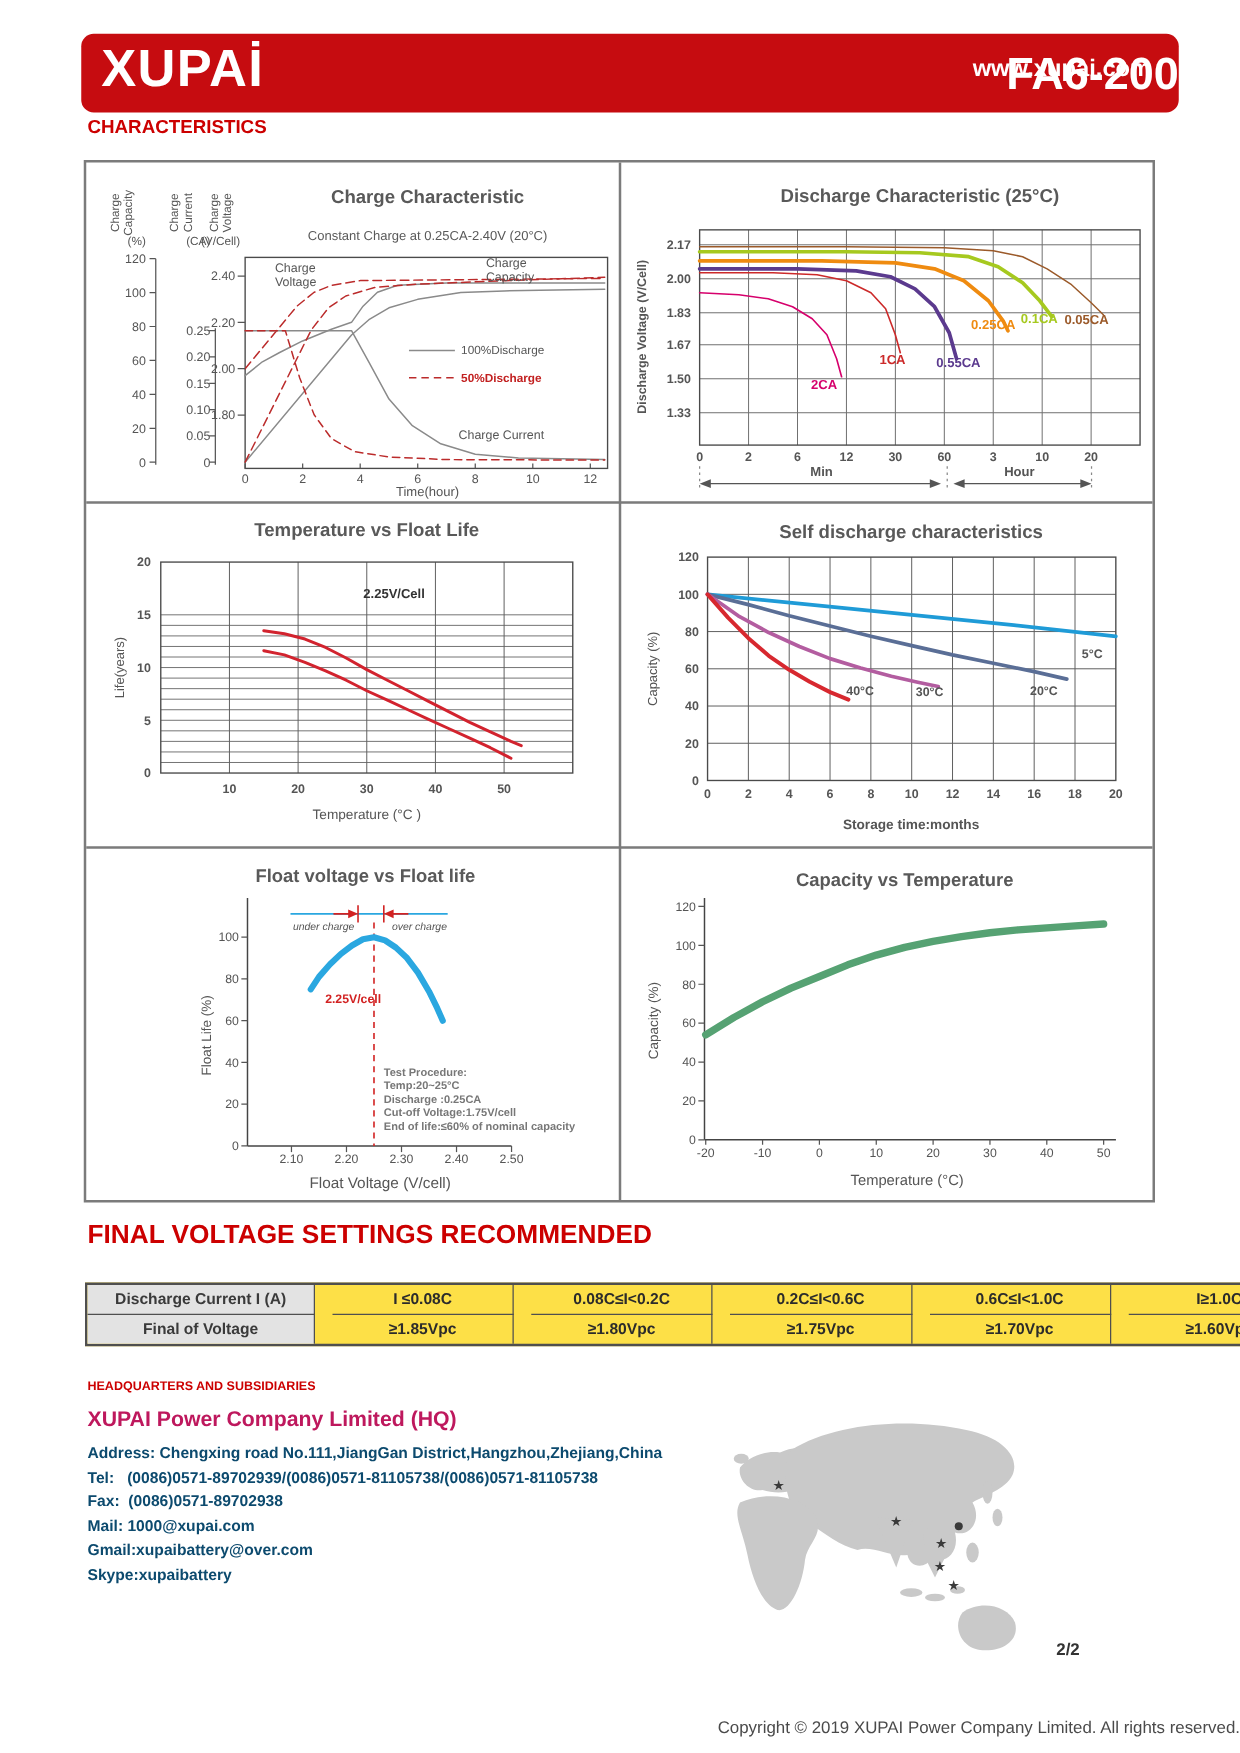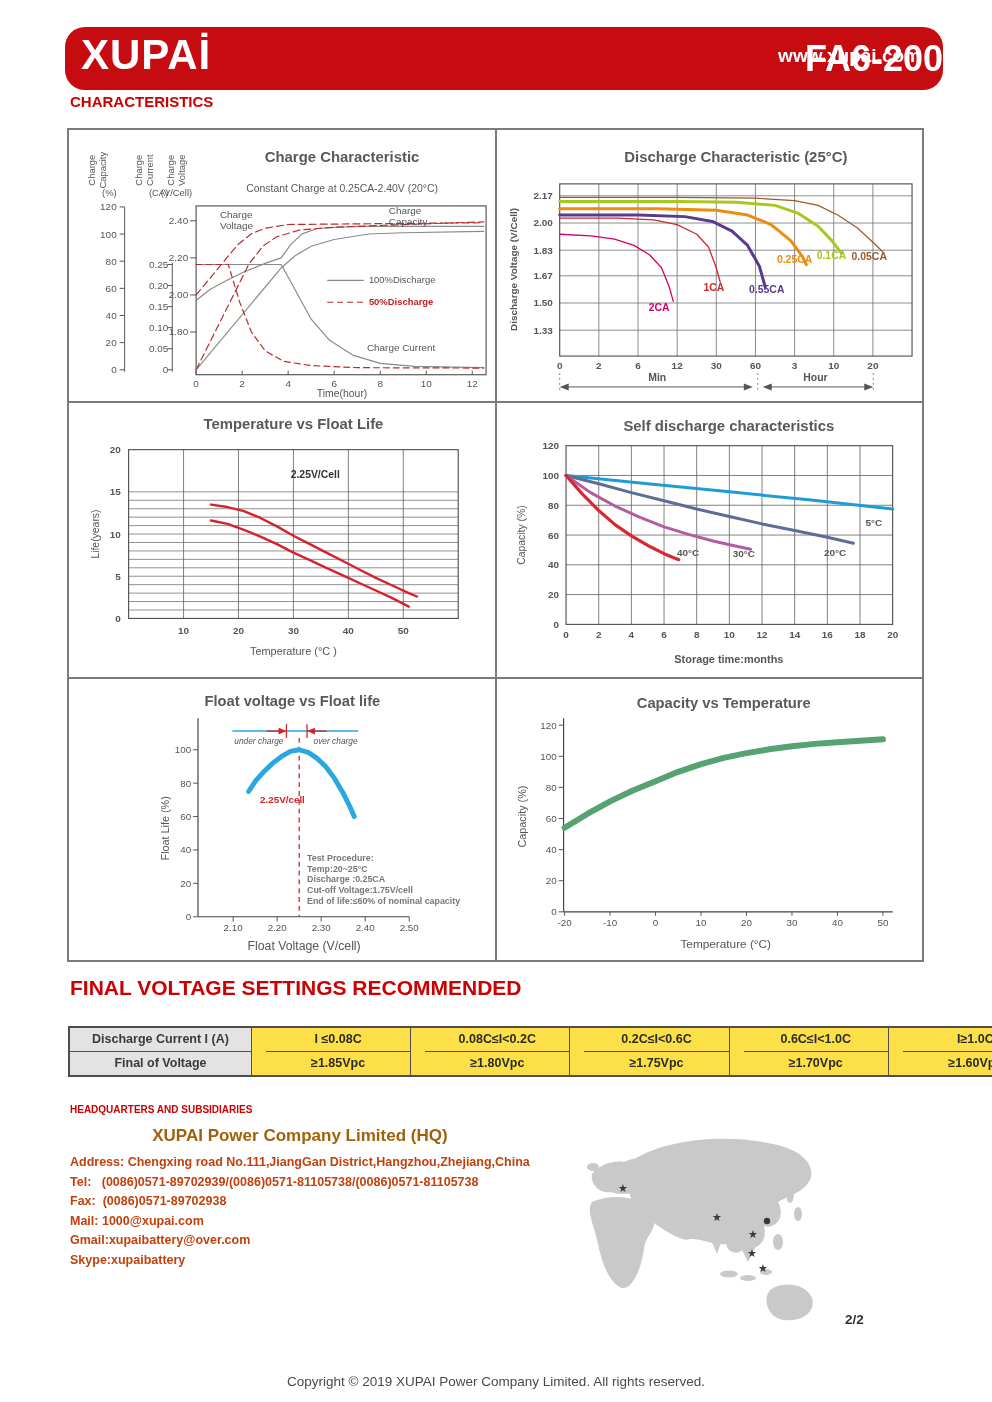"XUPAİ" .header-bar { border-radius: 20px -> 10px }
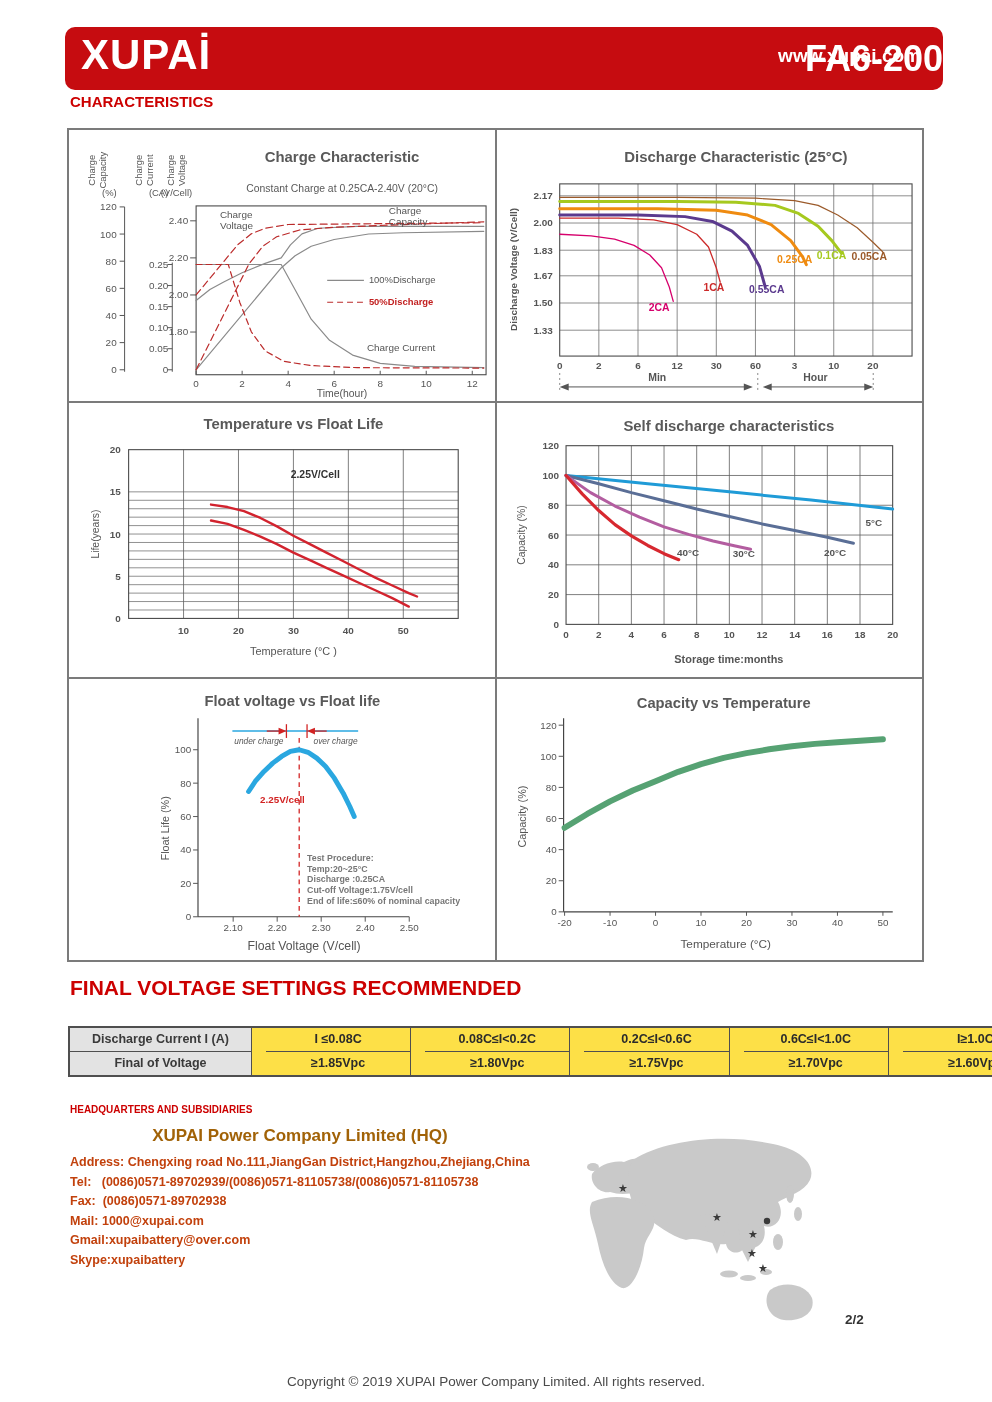"XUPAI Power Company Limited (HQ)" .company { color: #a16207 -> #be185d; text-align: center -> none }
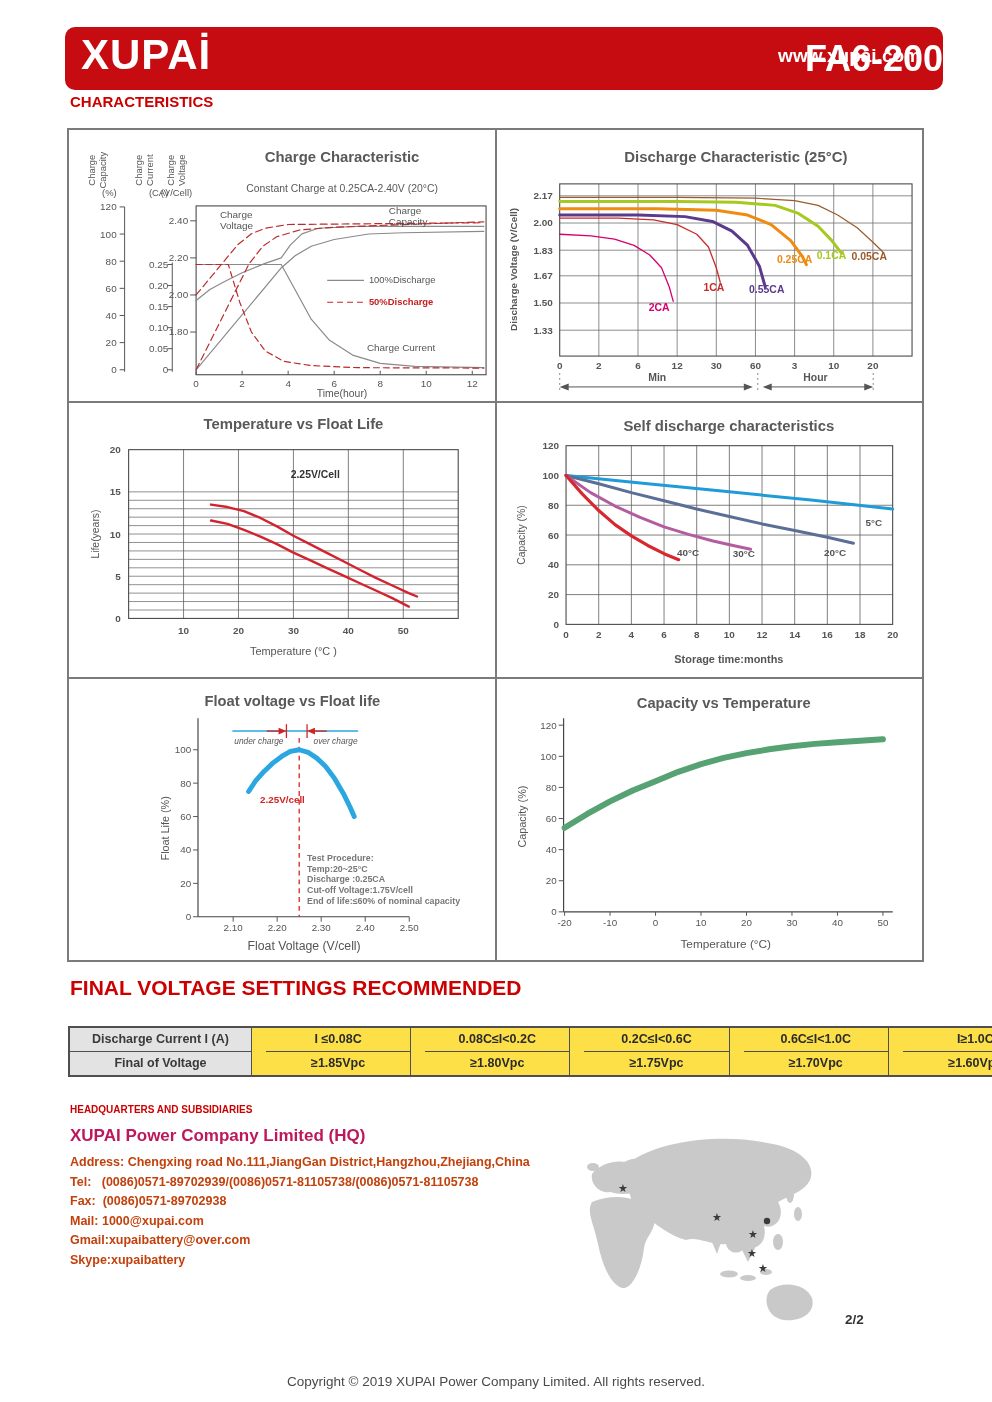"Address: Chengxing road No.111,JiangGan" .contact-line { color: #c2410c -> #0c4a6e }
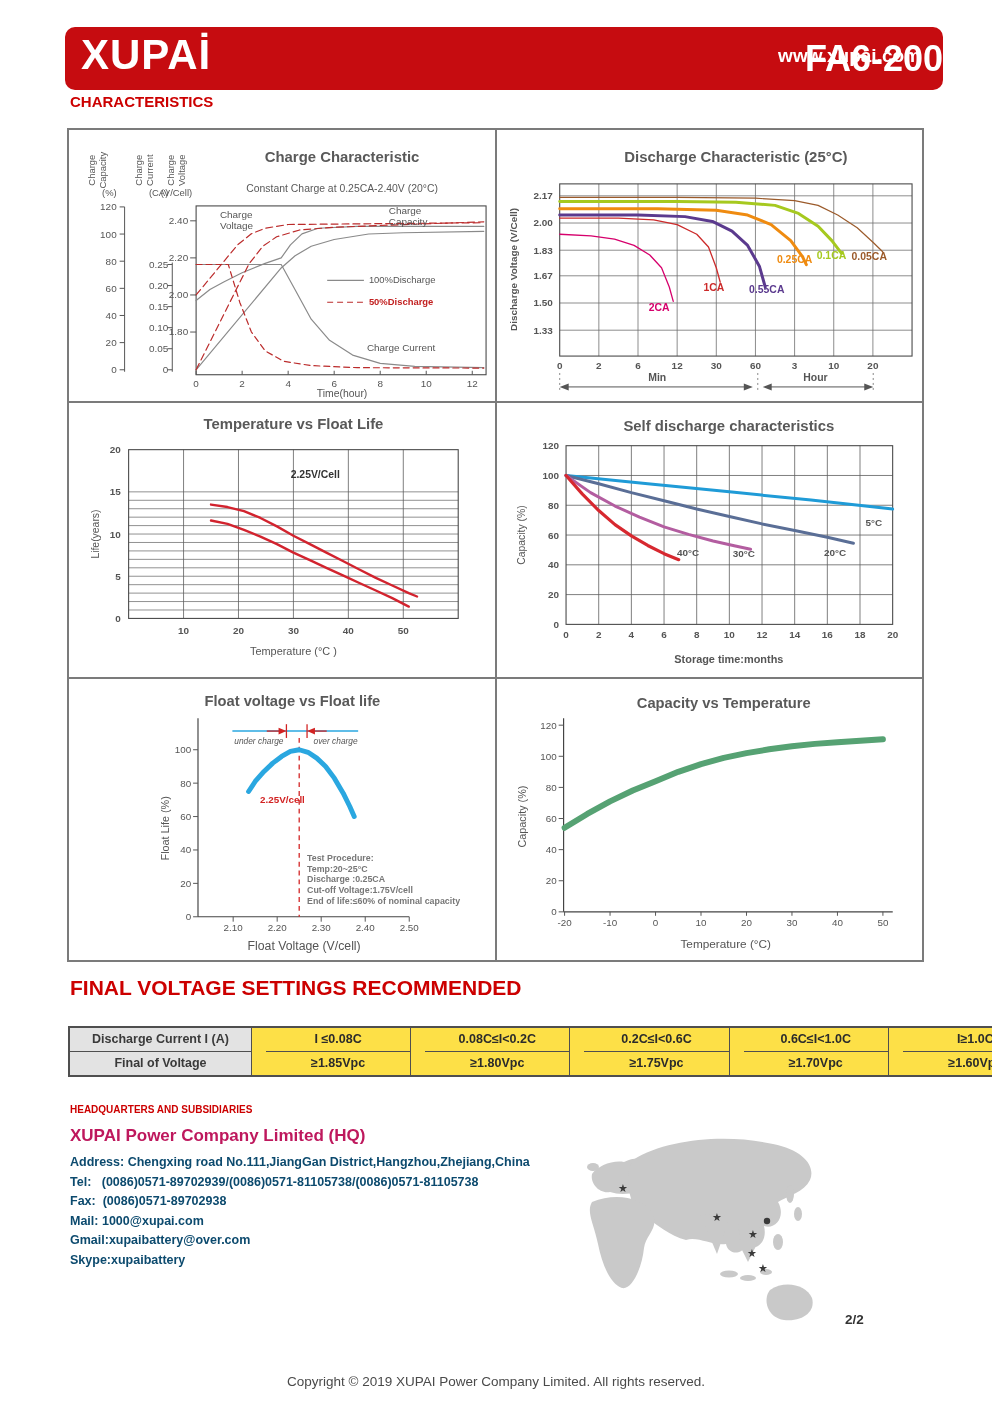"Copyright © 2019 XUPAI Power" .footer-copy { text-align: center -> right }
